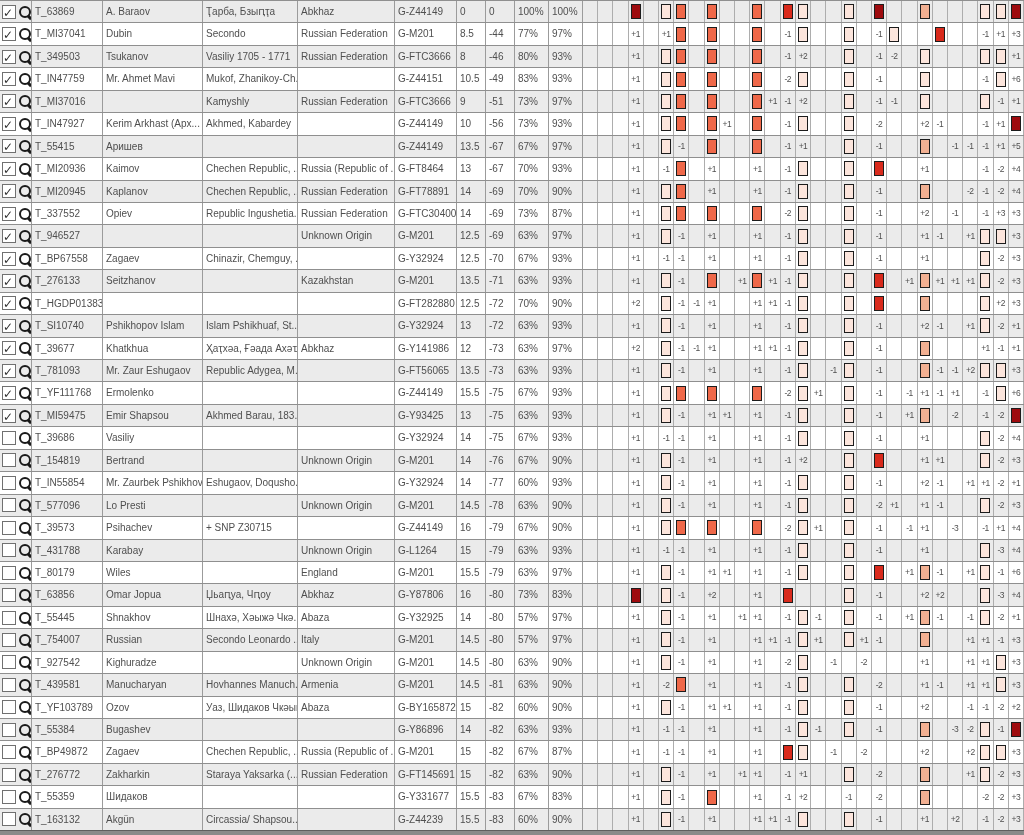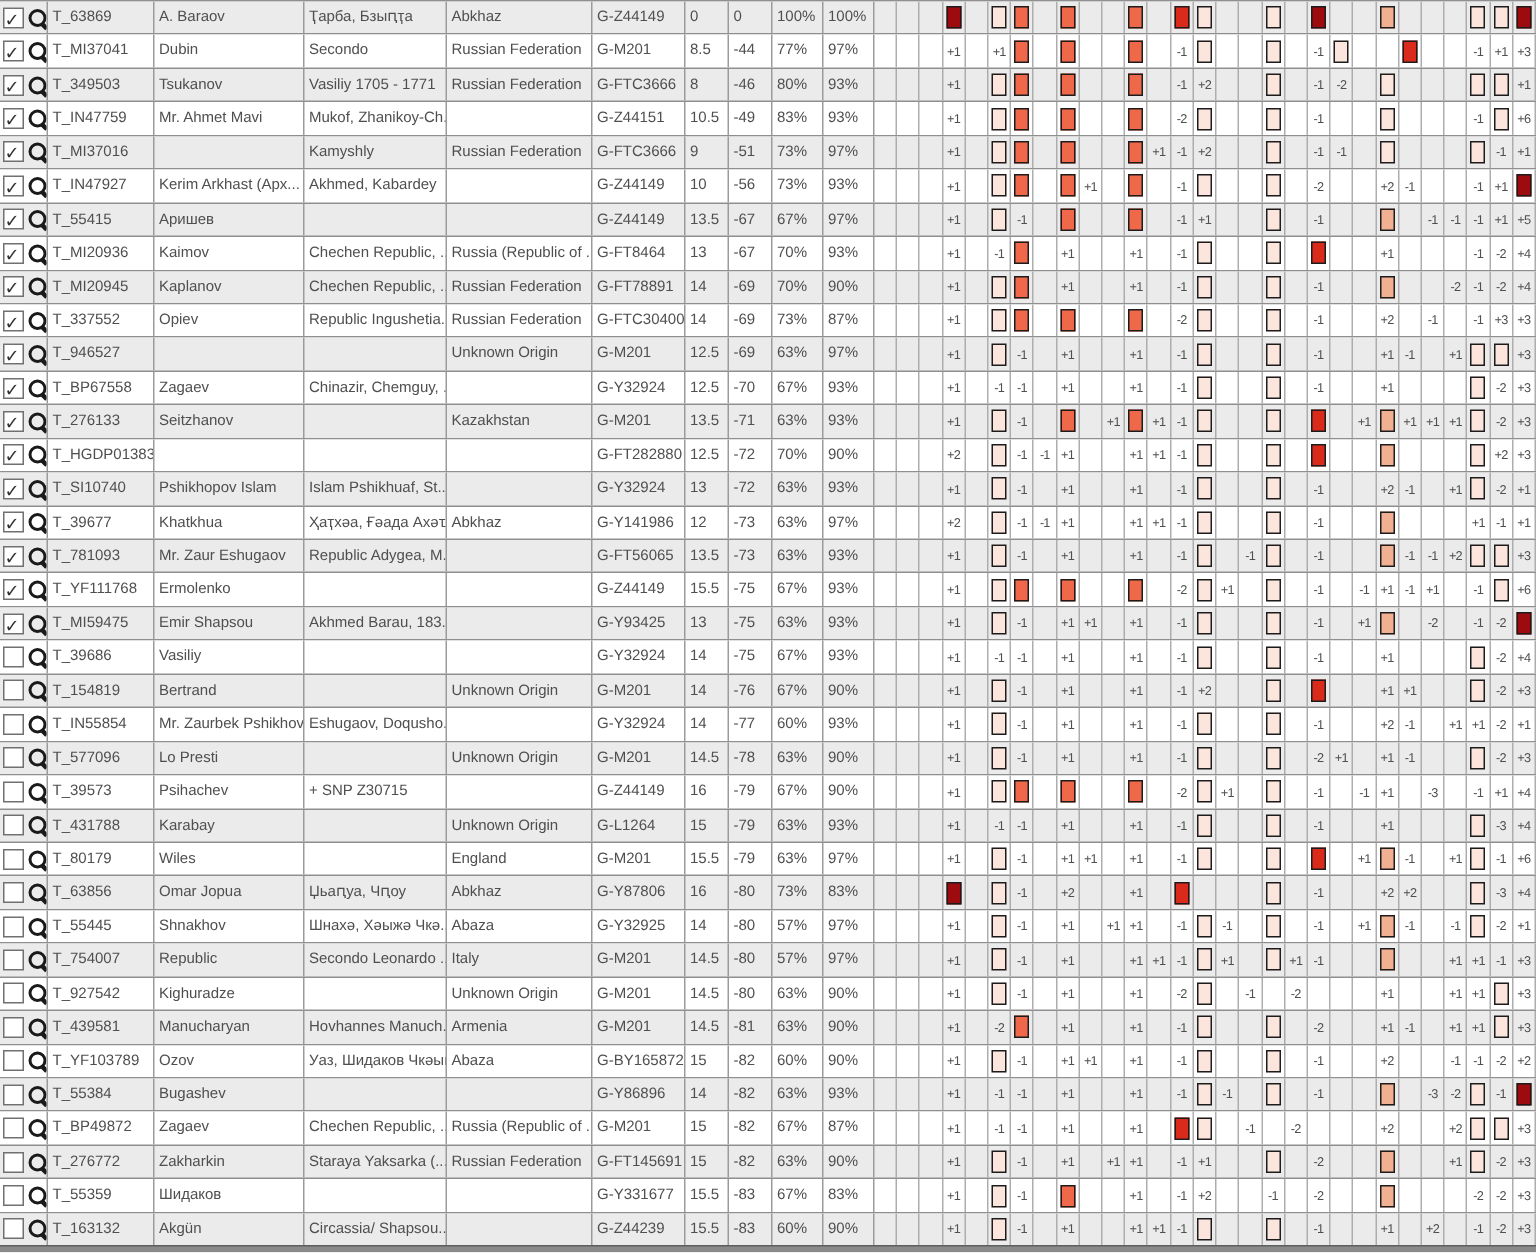"Republic" div.c { text: Republic -> Russian }
